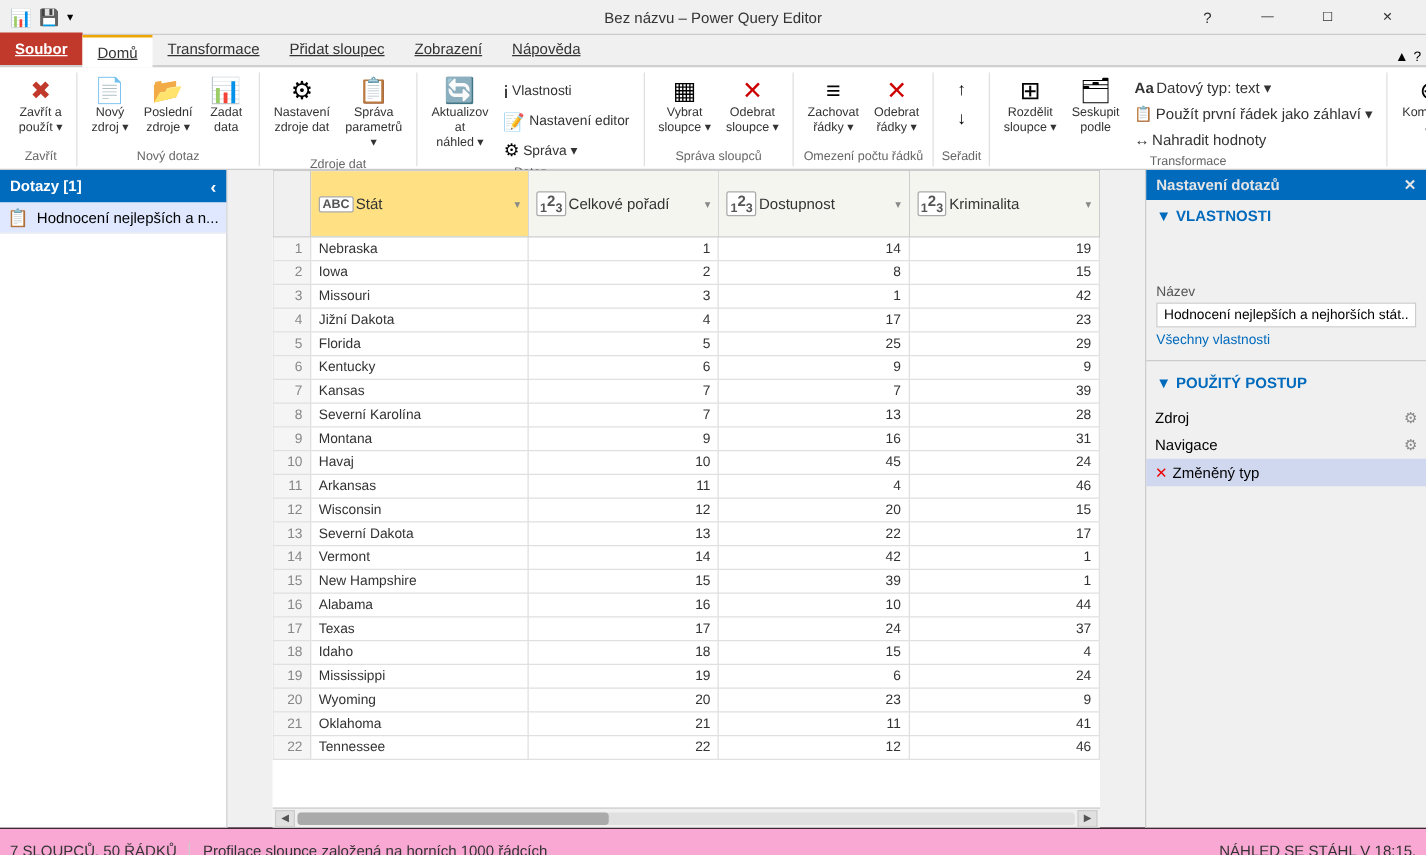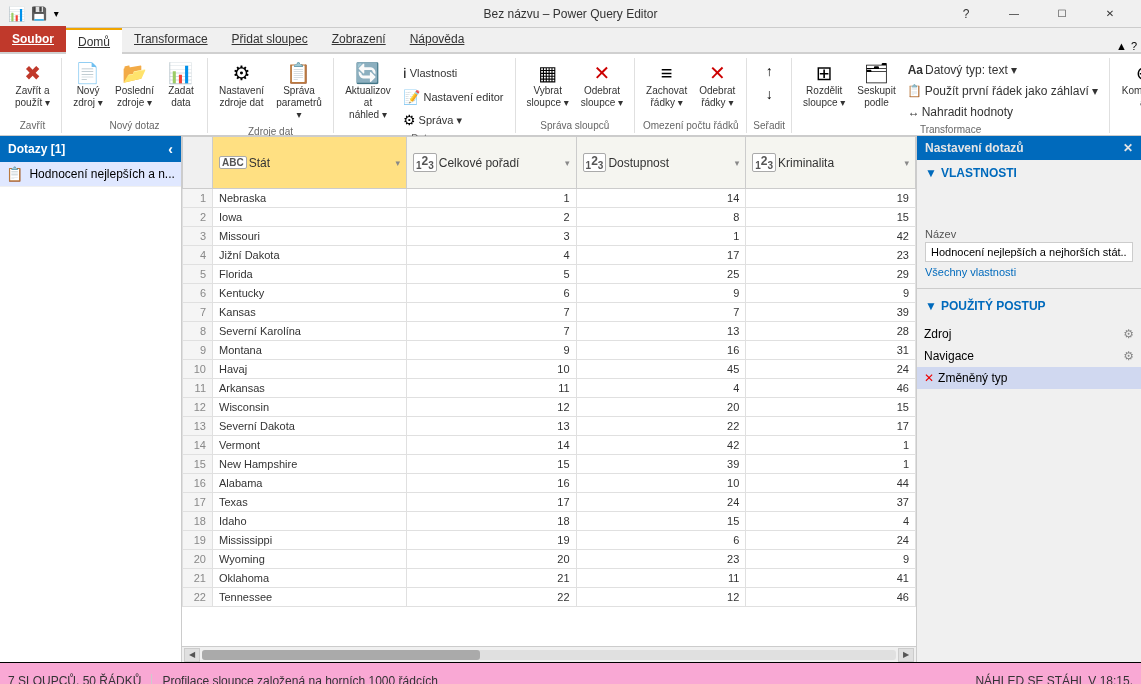"Dotazy [1]" #main { gap: none -> 36px }
